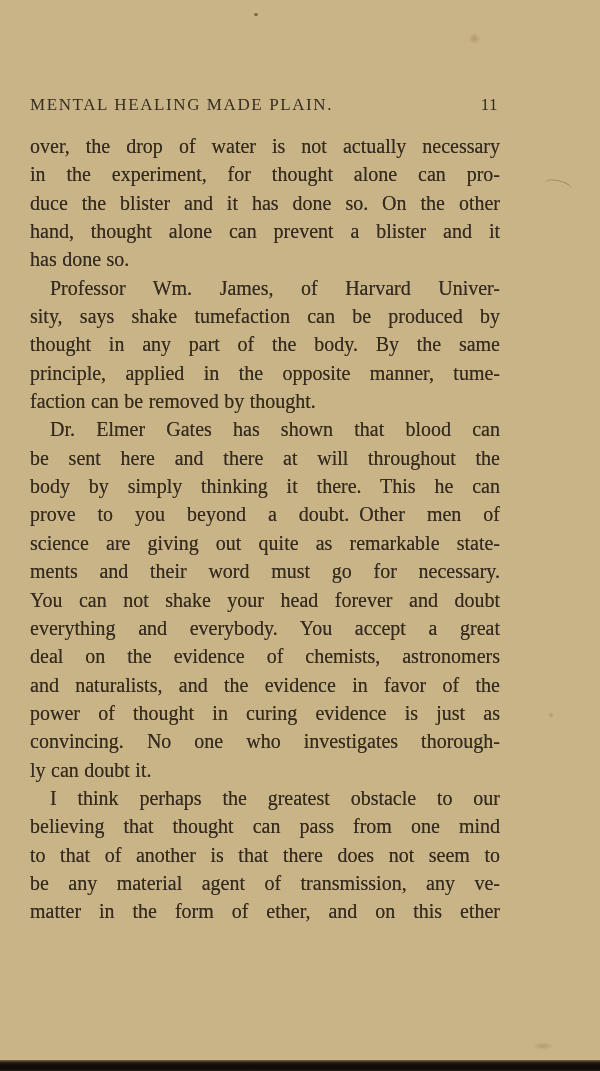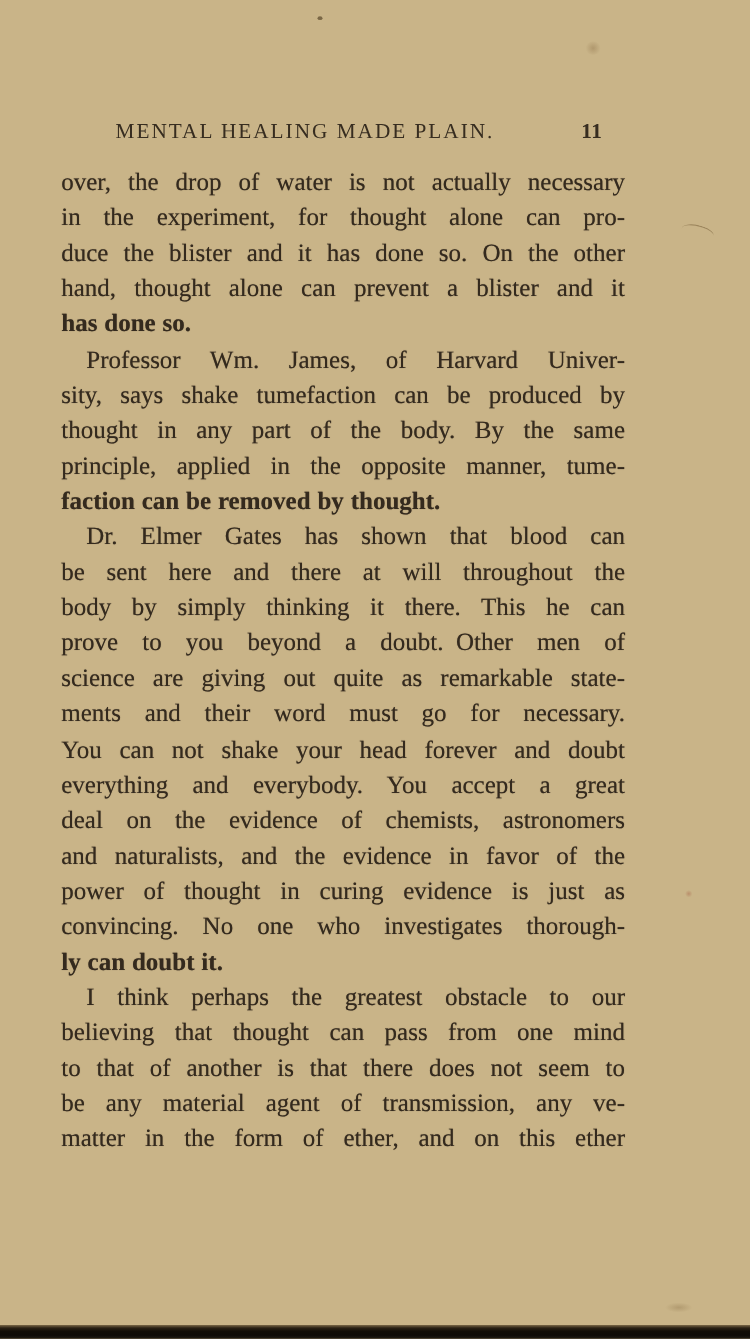"MENTAL HEALING MADE PLAIN." .header .title { text-align: center -> left }
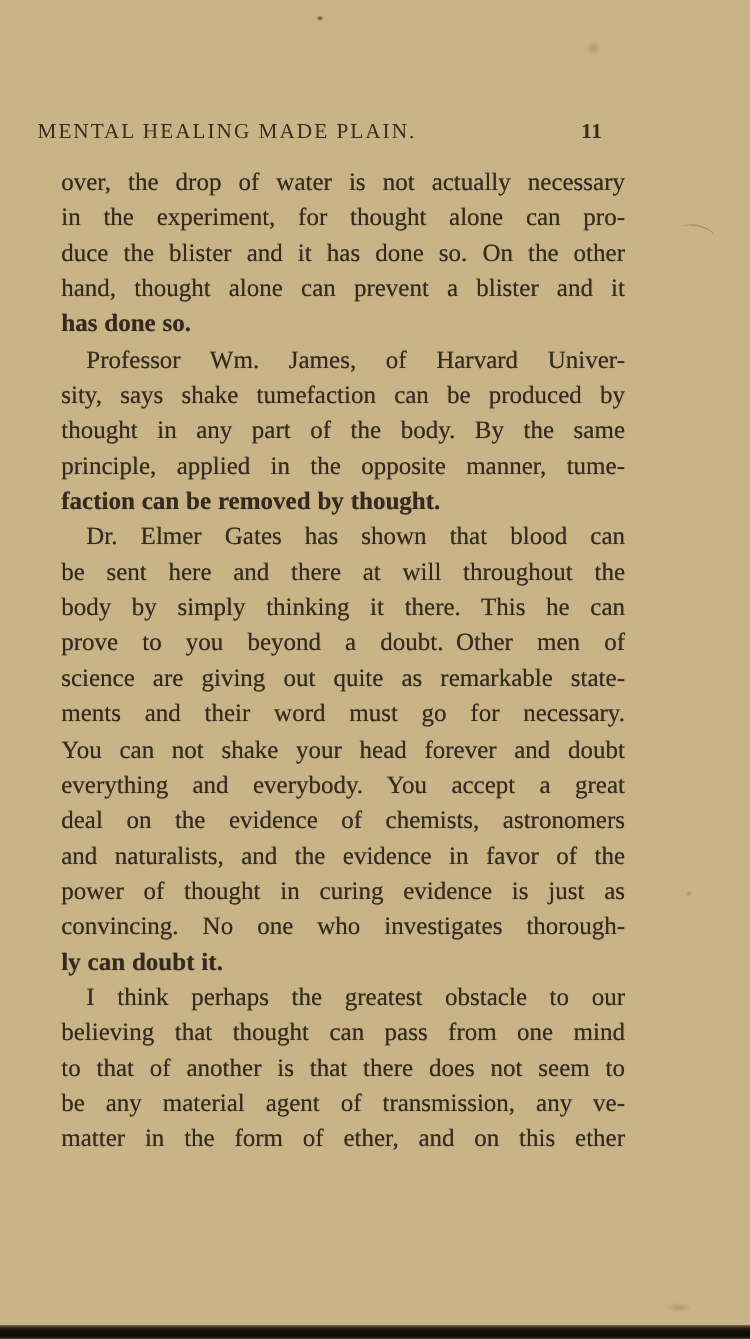"11" .header .pagenum { font-weight: bold -> none; right: 18px -> 2px }
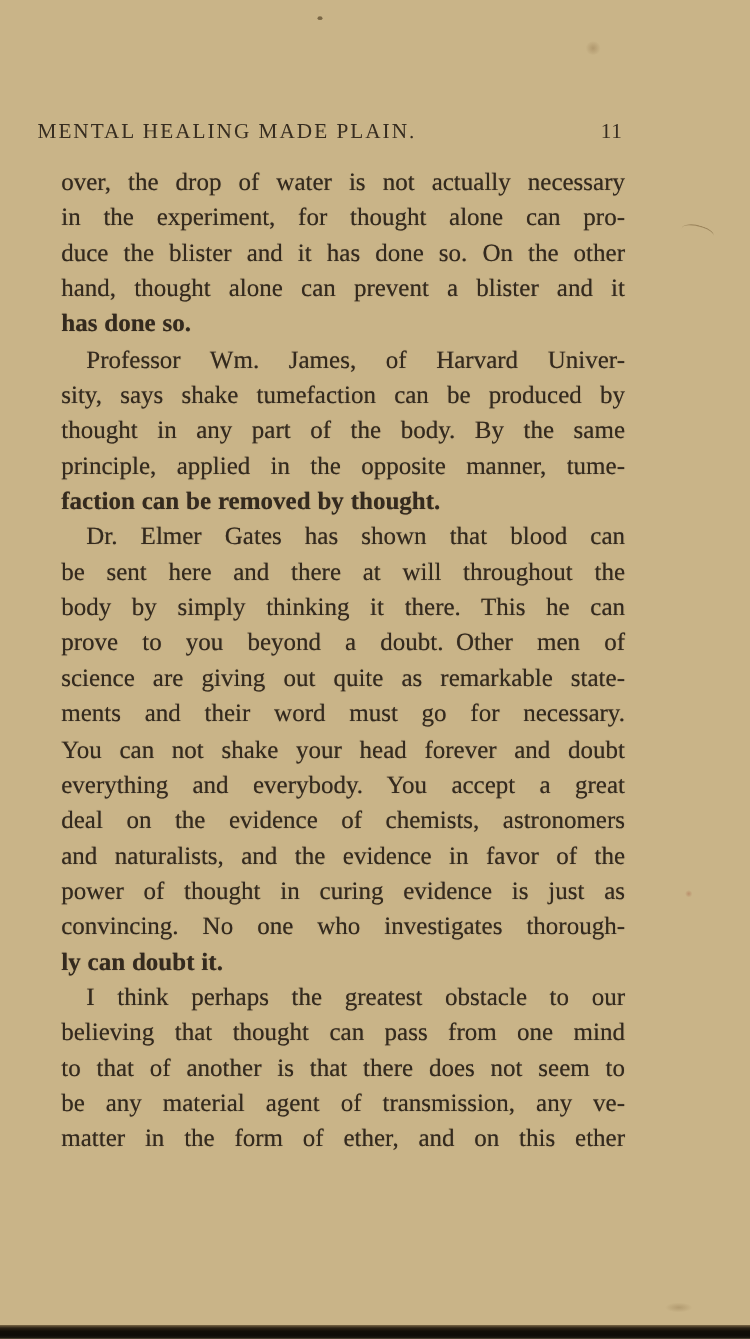"over, the drop of water" .line { margin-left: 19px -> none }
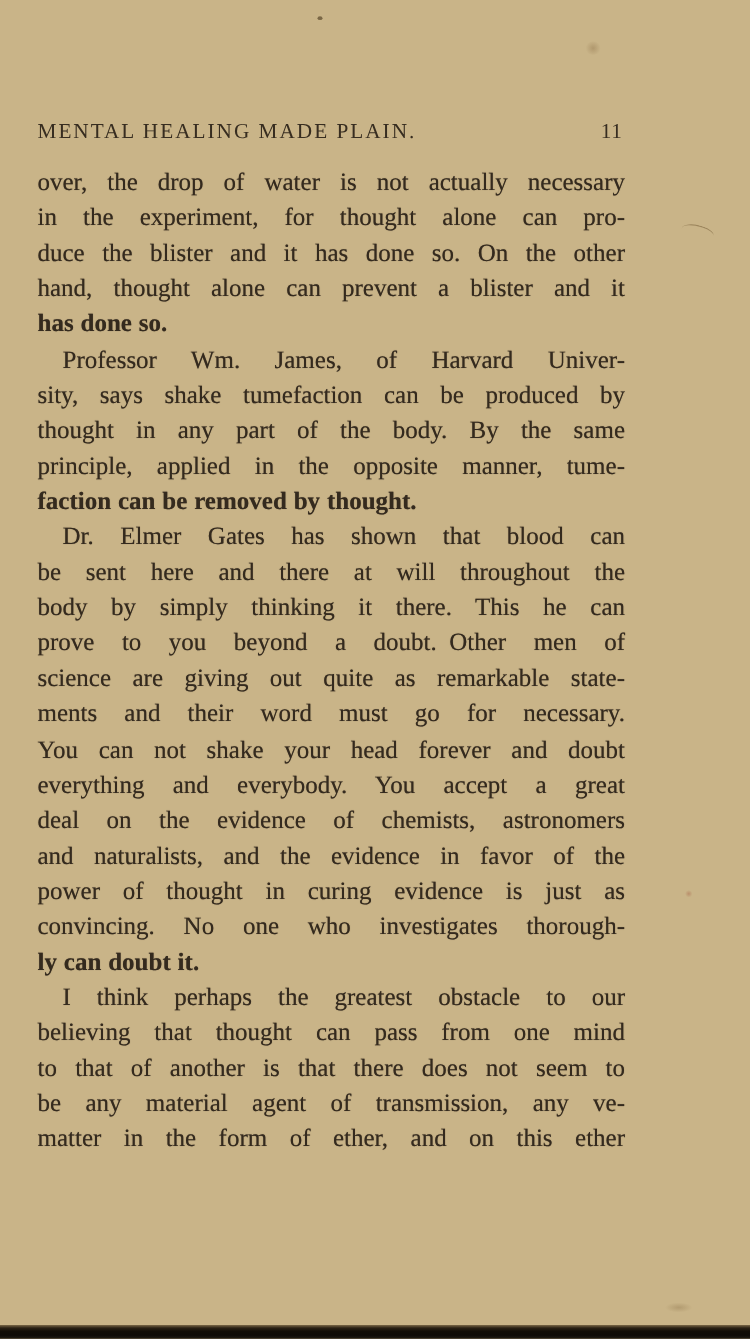"has done so." .line.no-just { font-weight: bold -> none }
